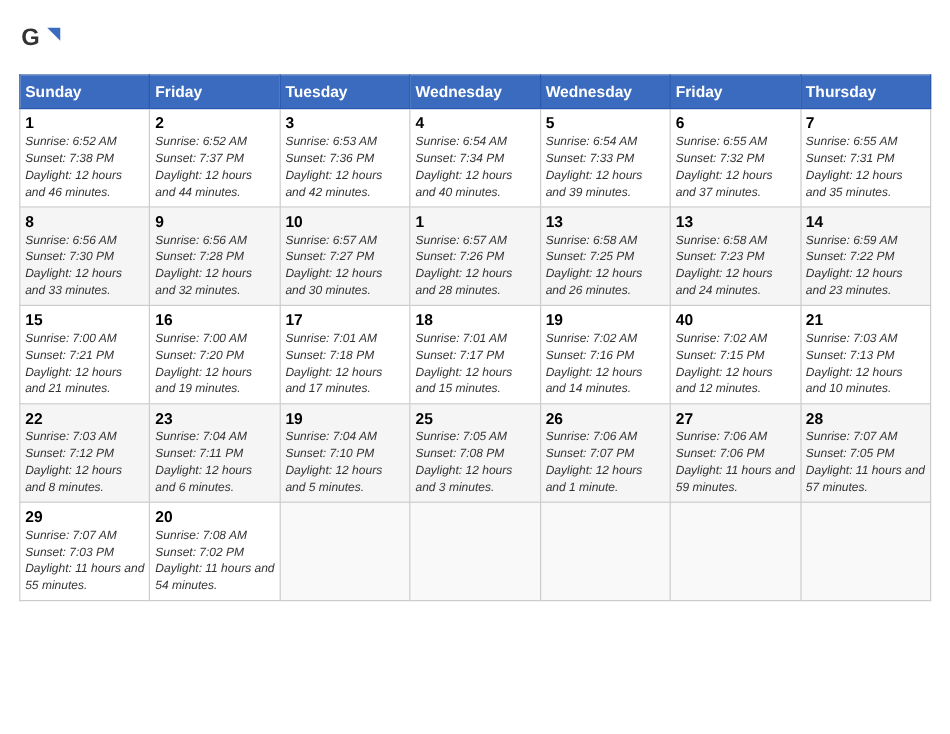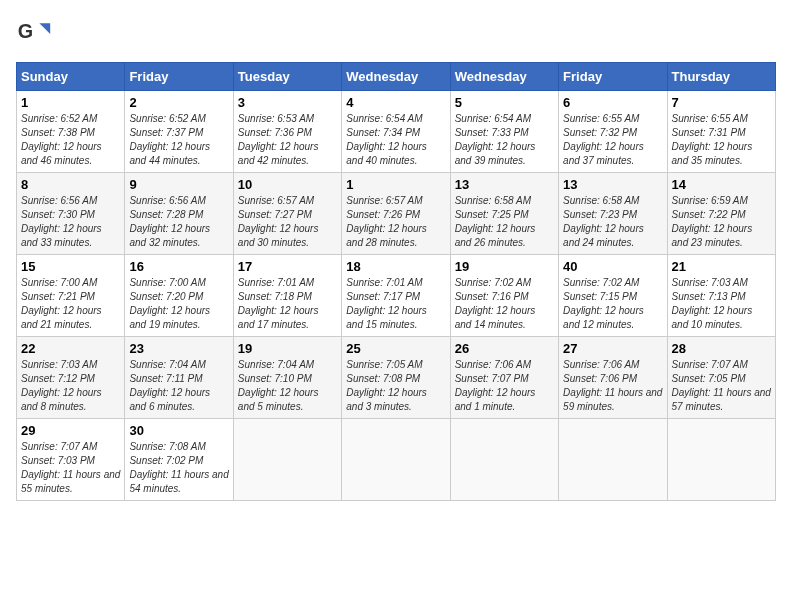"30" span.day-num { text: 30 -> 20 }
